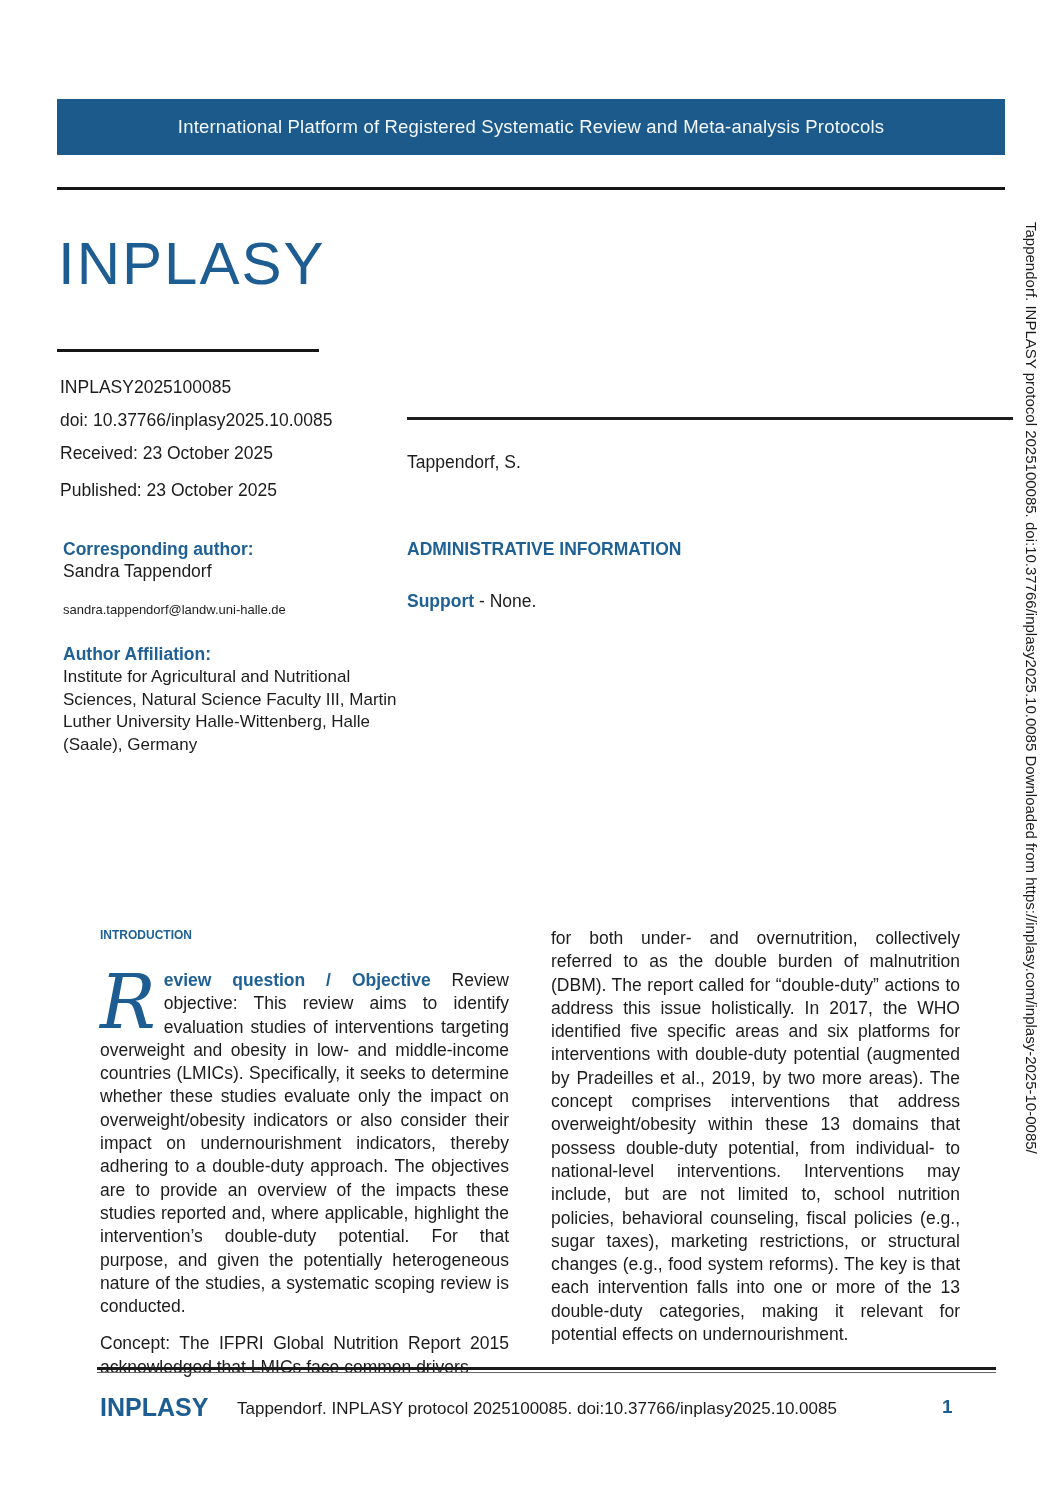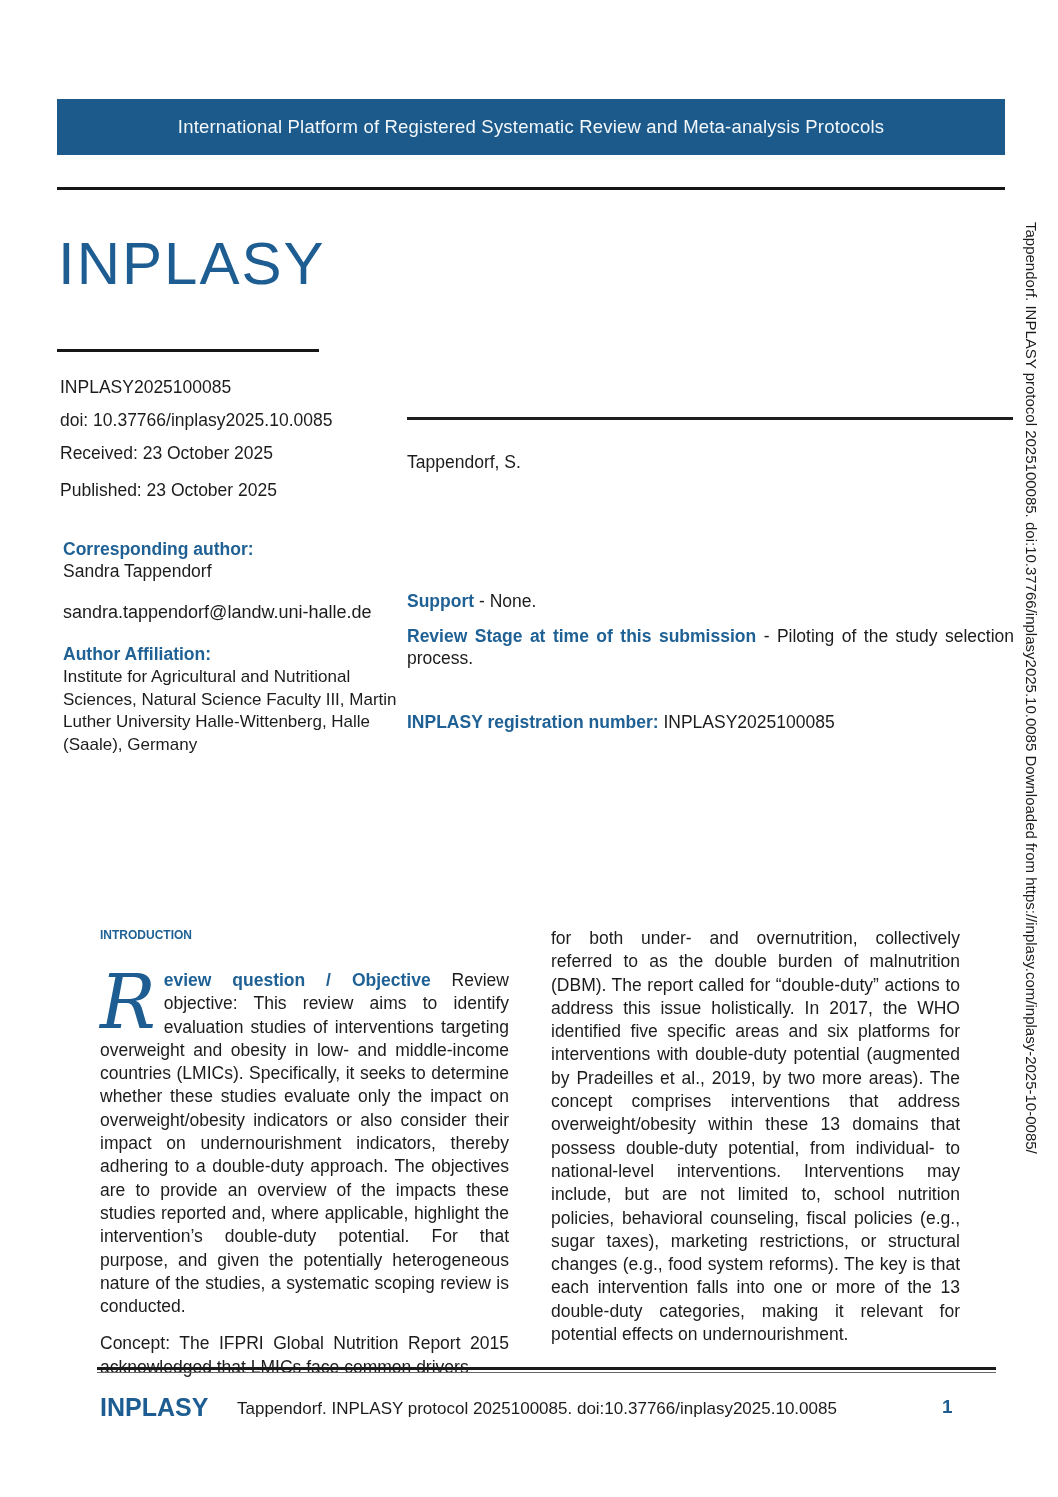"ADMINISTRATIVE INFORMATION" div.abs { html: none -> <div>ADMINISTRATIVE INFORMATION</div> }
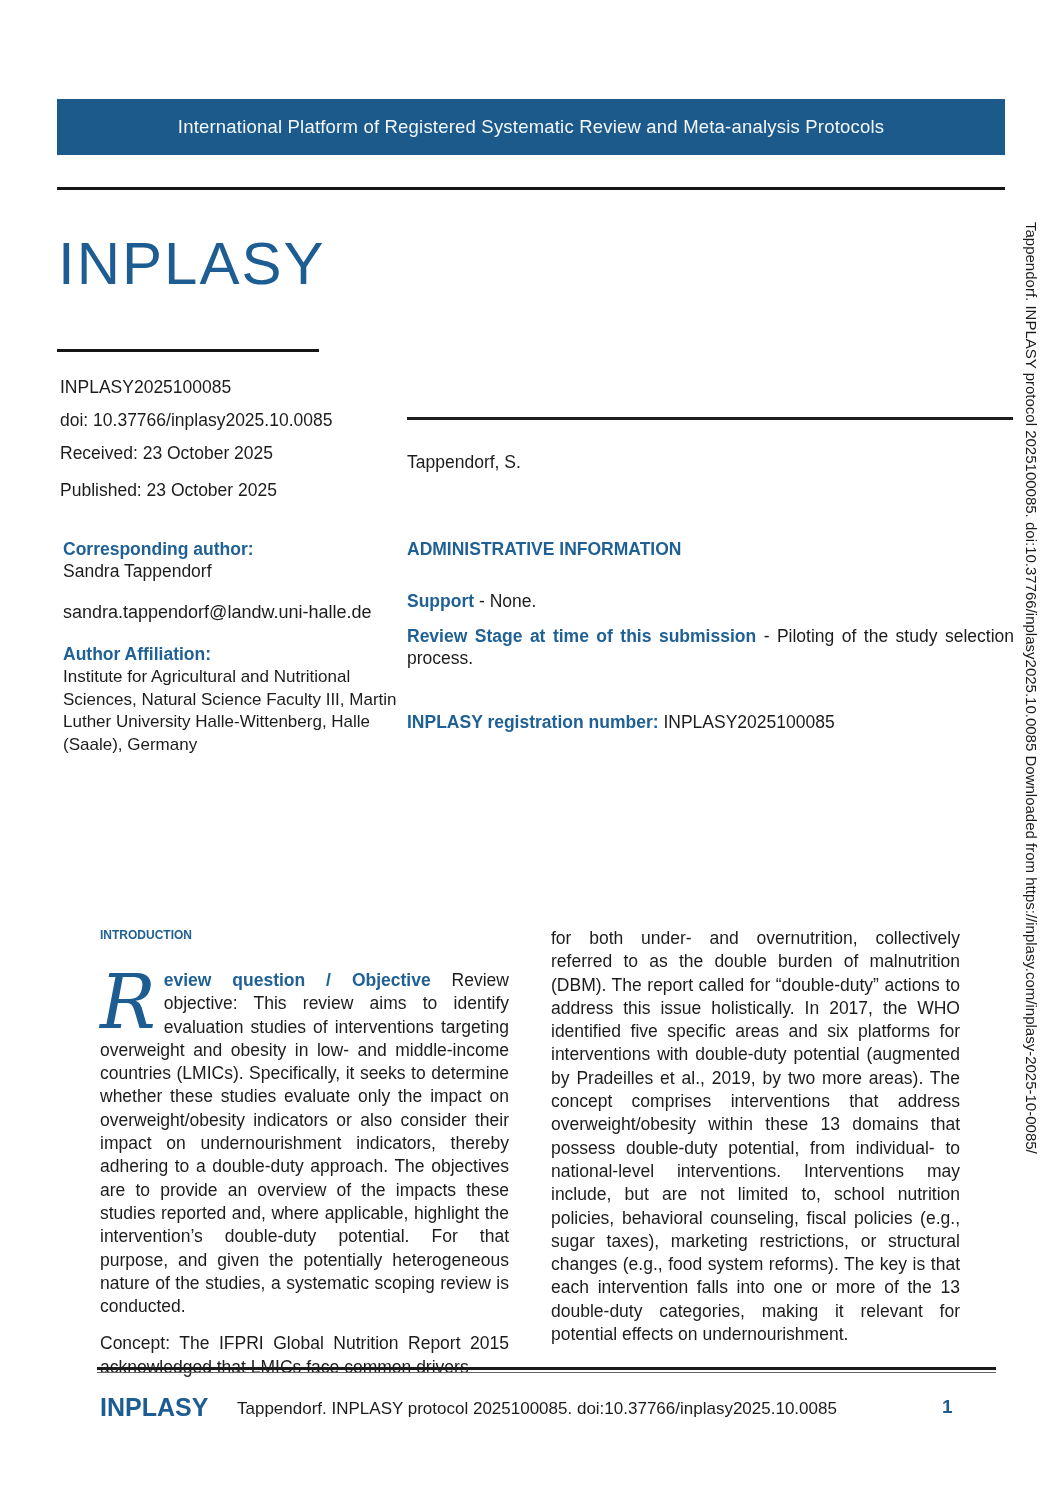"sandra.tappendorf@landw.uni-halle.de" .corr-email { font-size: 18px -> 13px }
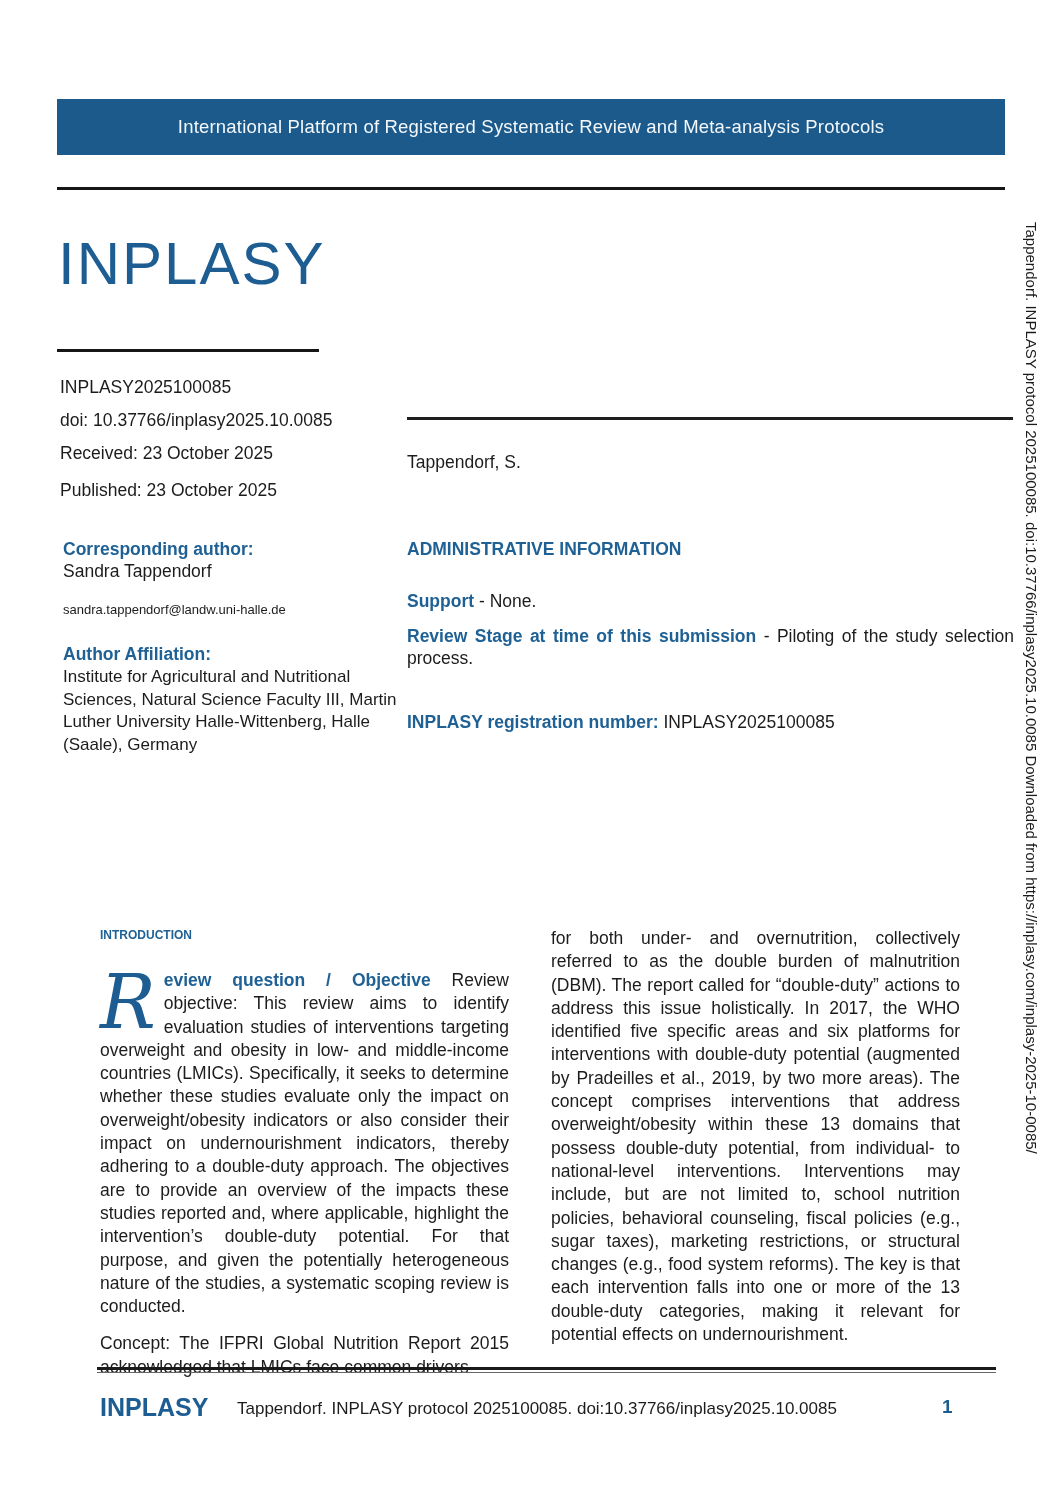"Review Stage at time of" p.abs { html: <p><span>Review Stage at time of this submission</span> <span>- Piloting of the study selection process.</span></p> -> none }
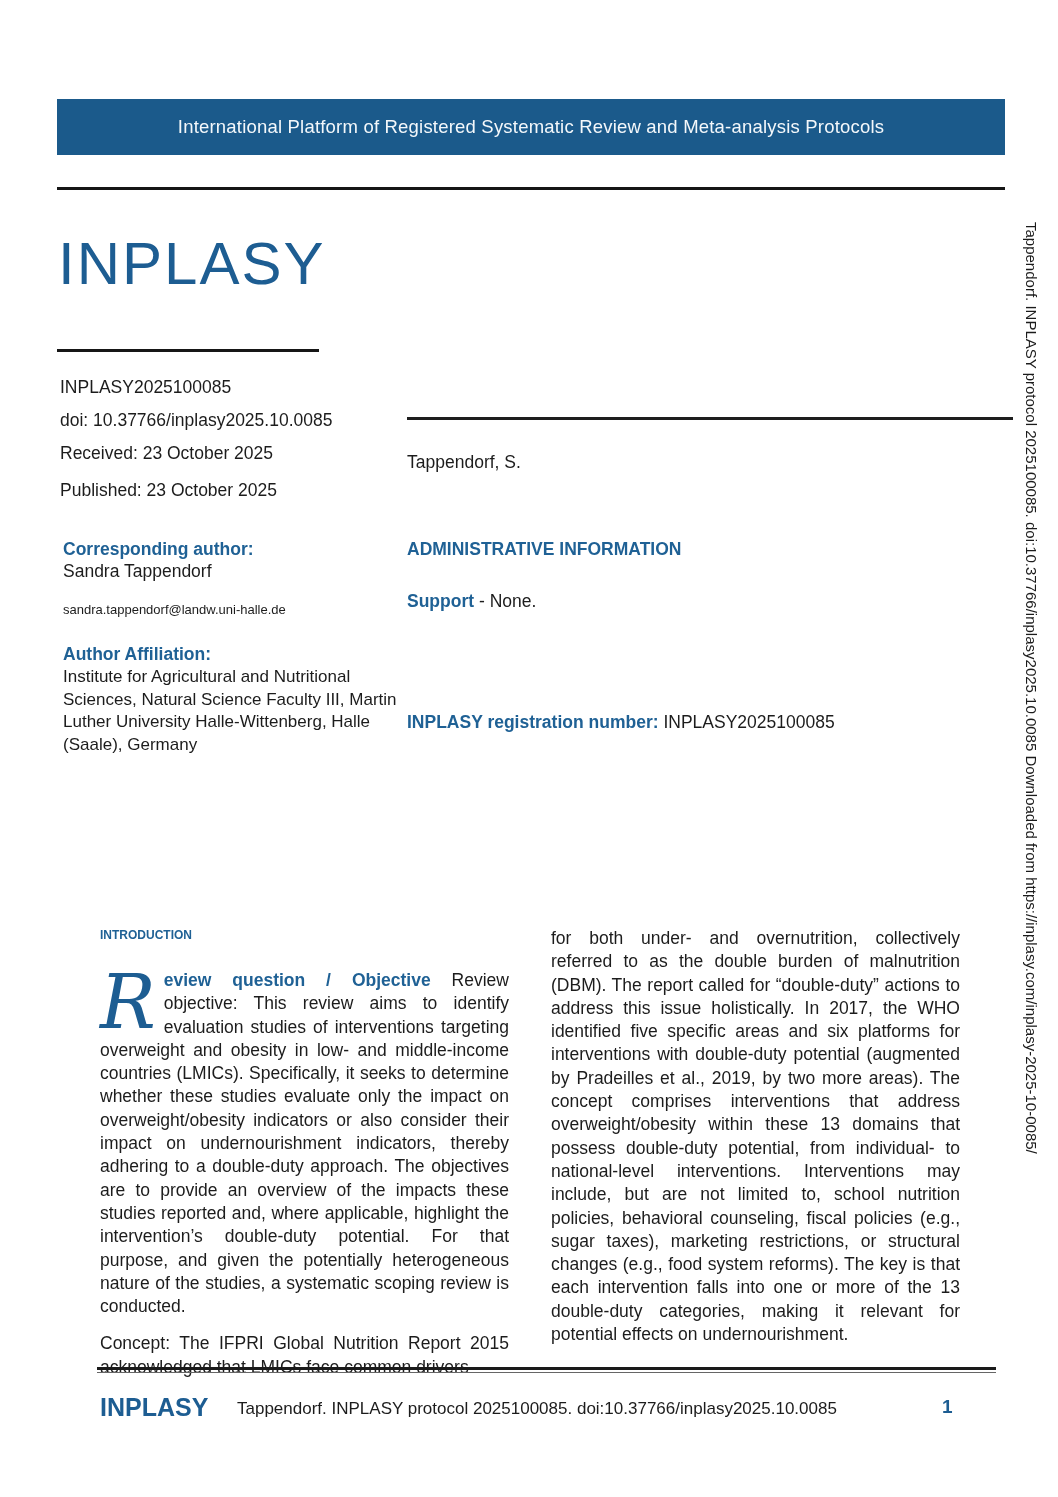"INPLASY registration number:" p.abs { html: <p><span>INPLASY registration number:</span> <span>INPLASY2025100085</span></p> -> none }
